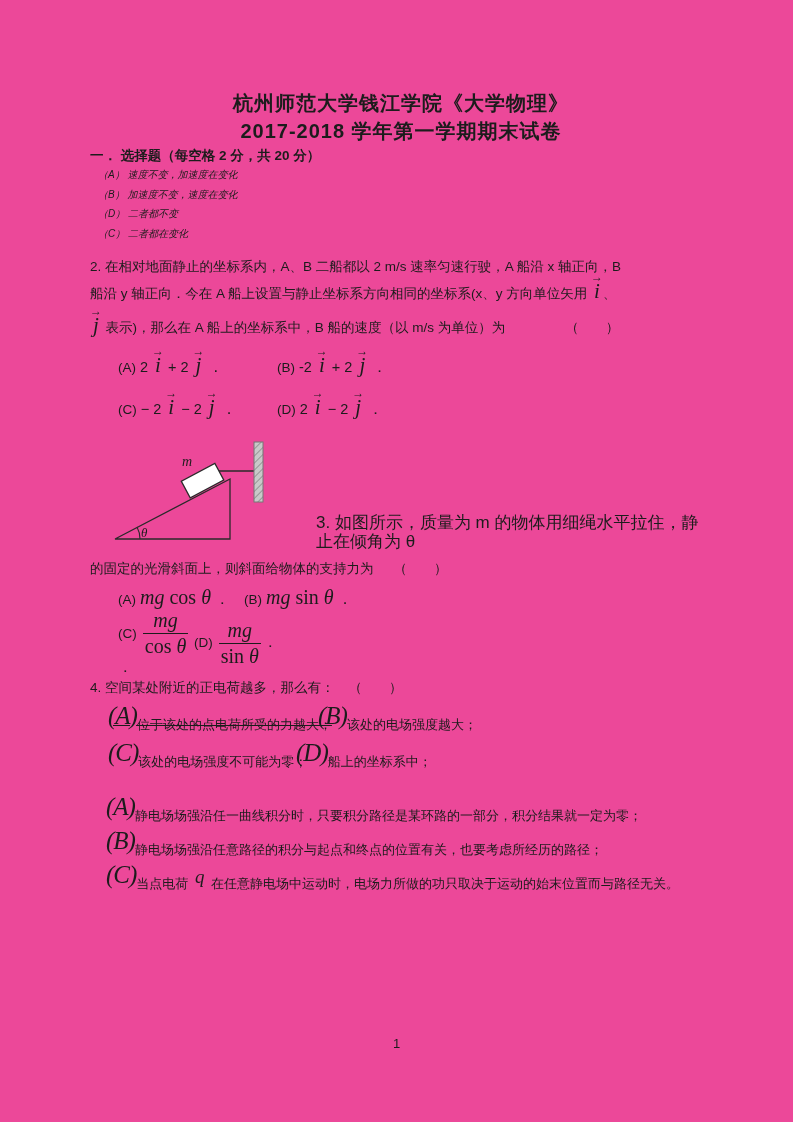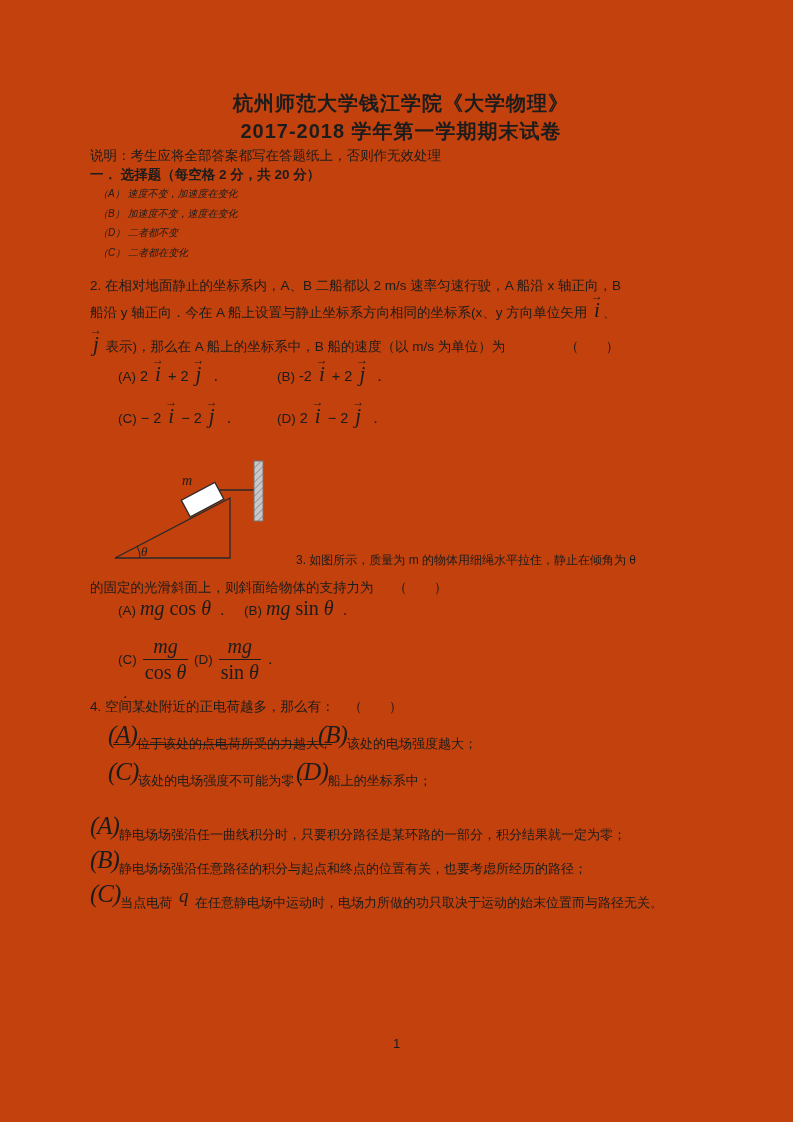"杭州师范大学钱江学院《大学物理》" .page { background: #c2410c -> #ec4899 }
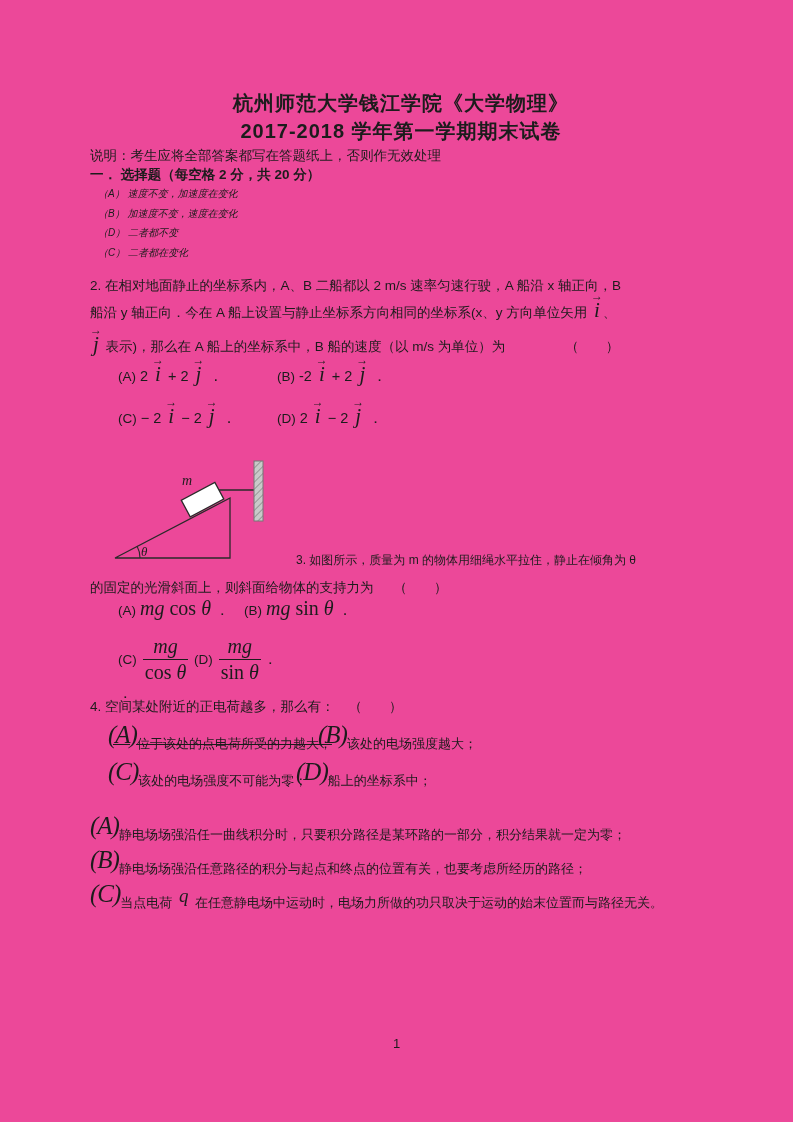"说明：考生应将全部答案都写在答题纸上，否则作无效处理" div.note { html: <div>说明：考生应将全部答案都写在答题纸上，否则作无效处理</div> -> none }
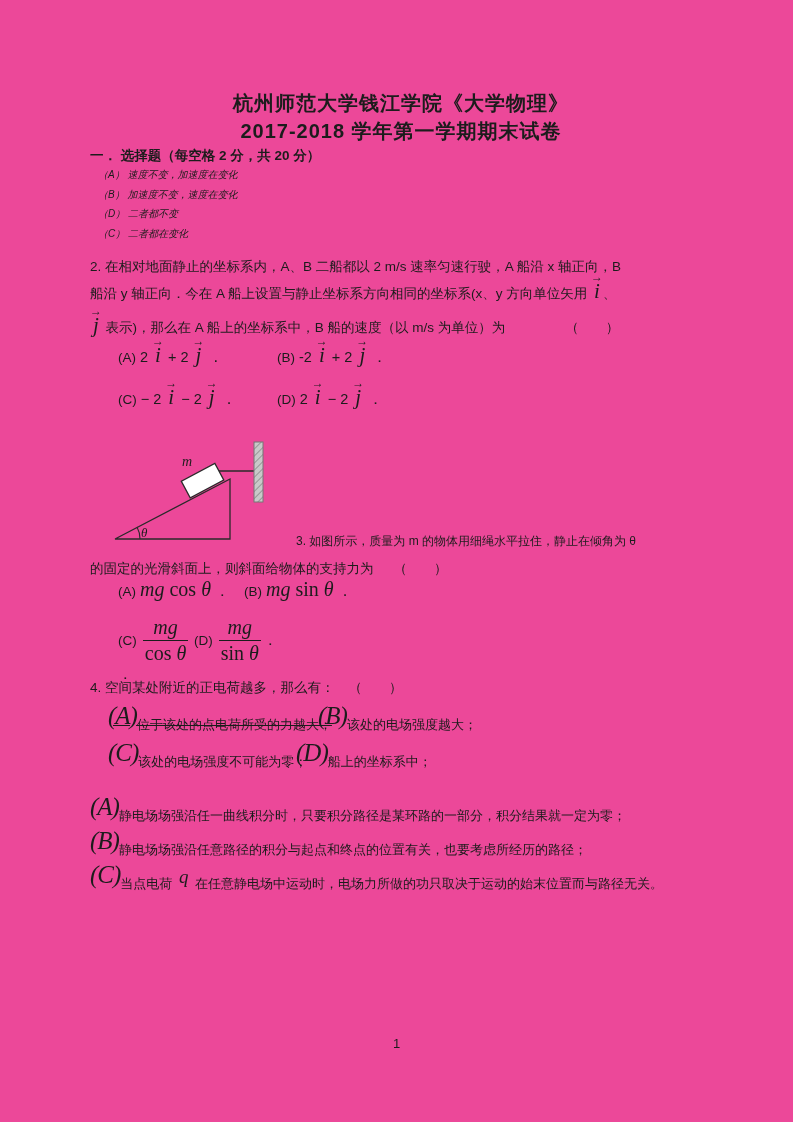"(A) 2 i + 2" .opt-row { align-items: none -> center }
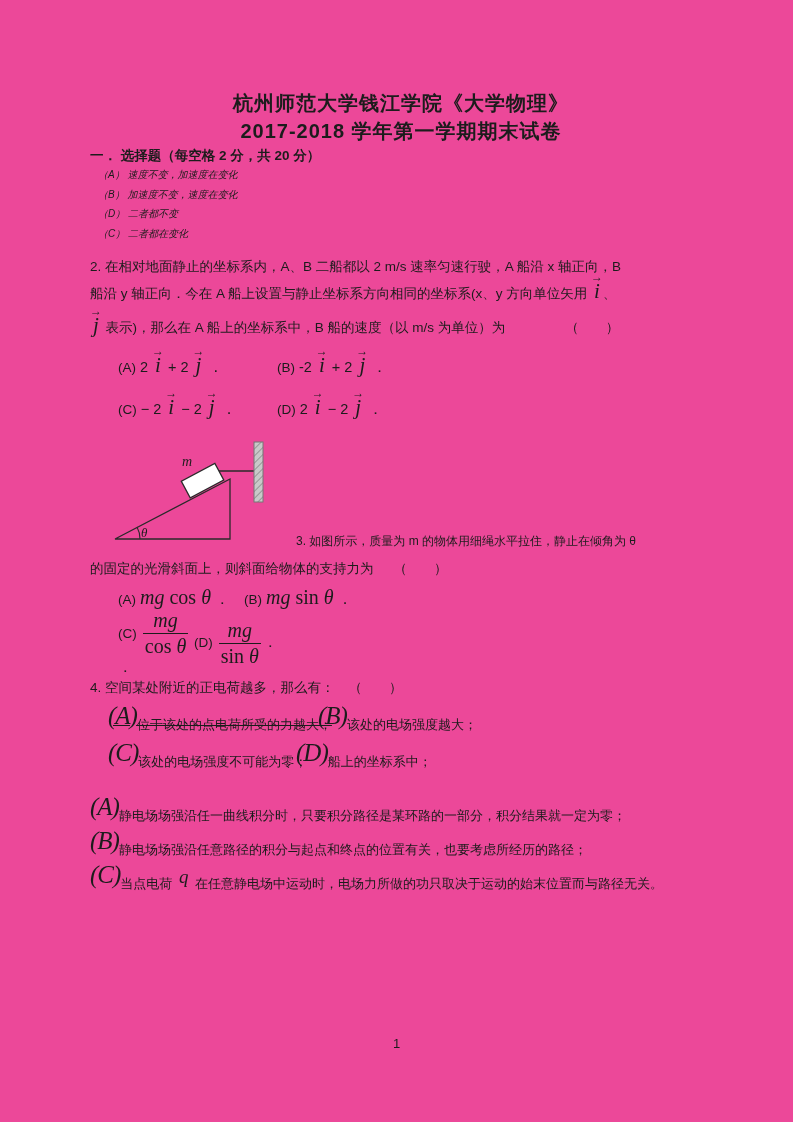"3. 如图所示，质量为 m 的物体用细绳水平拉住，静止在倾角为 θ" .q3-line1 { font-size: 12px -> 17px; margin-left: 8px -> 28px }
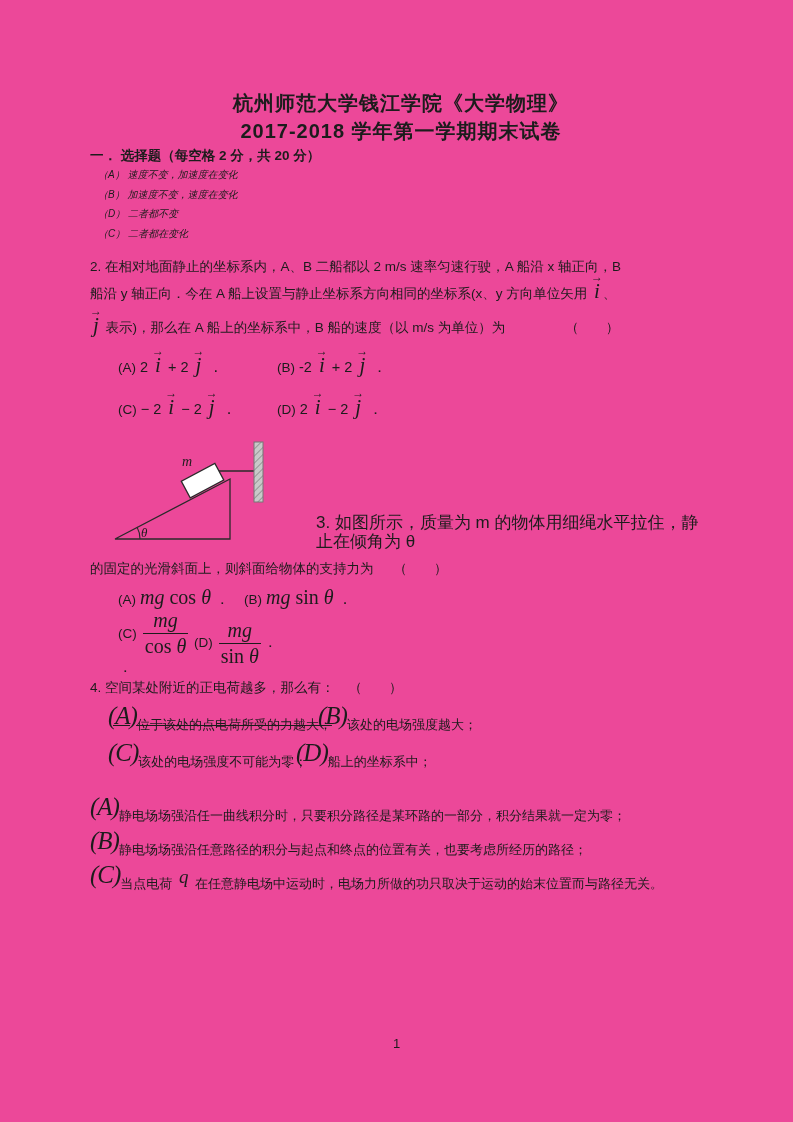"(A)静电场场强沿任一曲线积分时，只要积分路径是某环路的一部分，积分结果就一定为" .q5-opt { margin: 4px 0 2px -> 4px 16px 2px }
